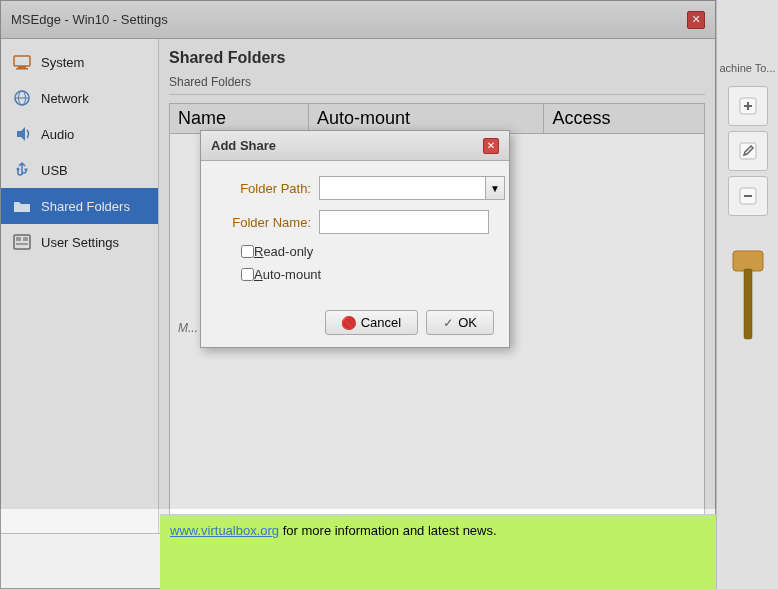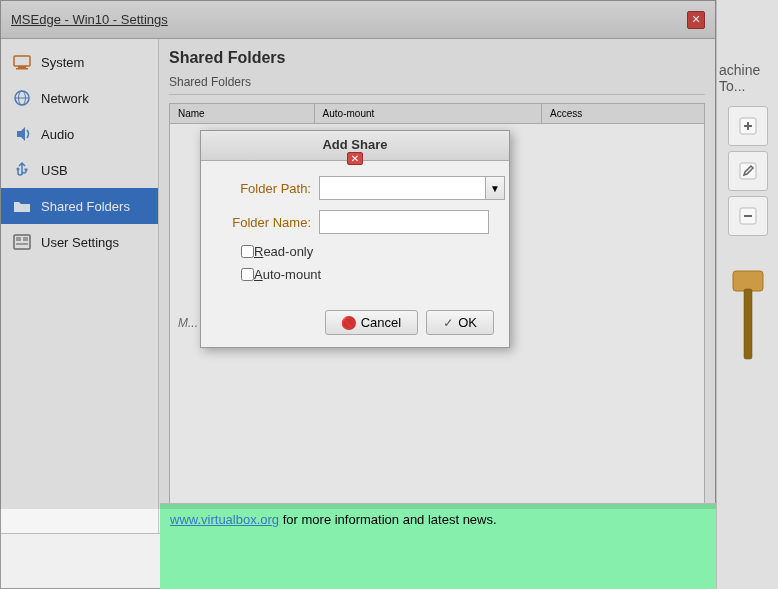"MSEdge - Win10 - Settings" .title-bar-text { text-decoration: underline -> none }
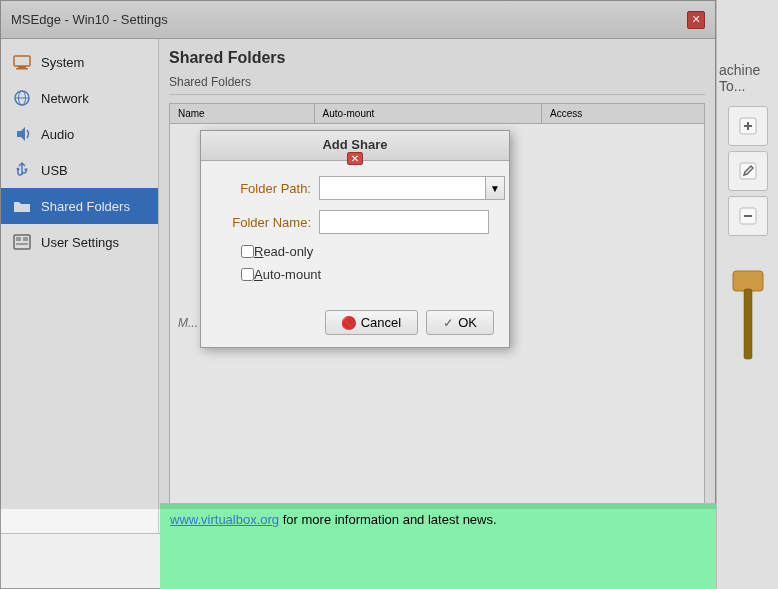"achine To..." div { font-size: 14px -> 11px }
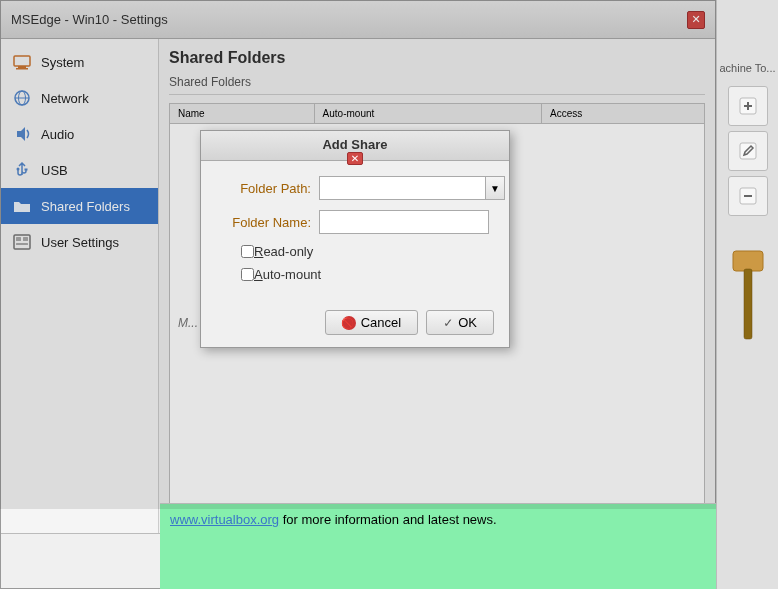"Name" .shared-table th { font-size: 10px -> 18px }
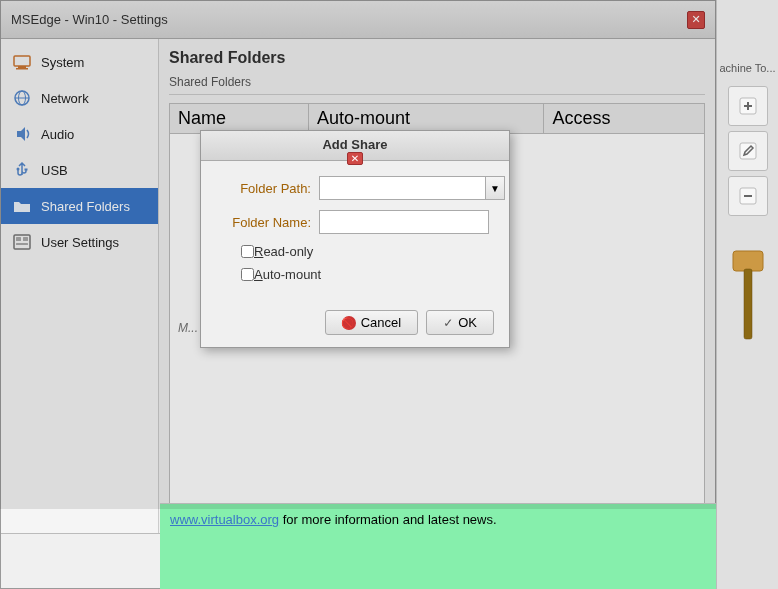"Add Share" .dialog-title-bar { flex-direction: column -> none }
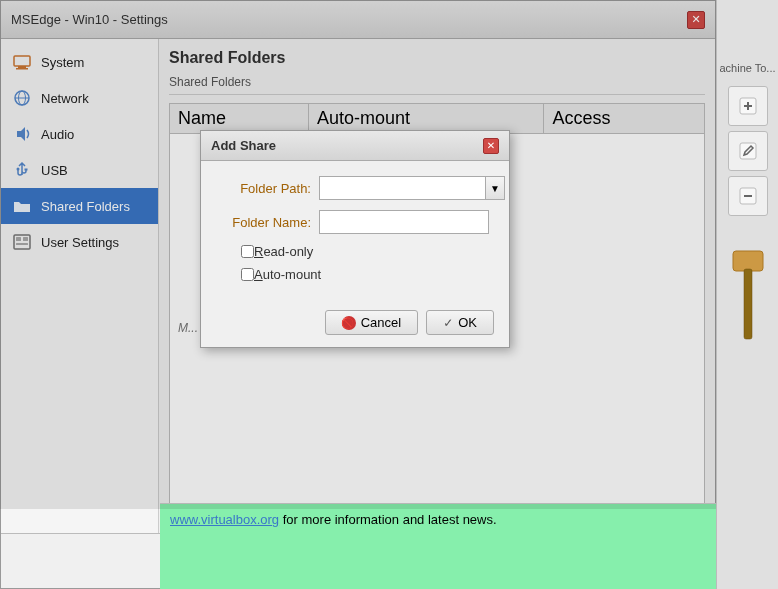"www.virtualbox.org for more information" div { background: #86efac -> #bef264; height: 86px -> 75px }
